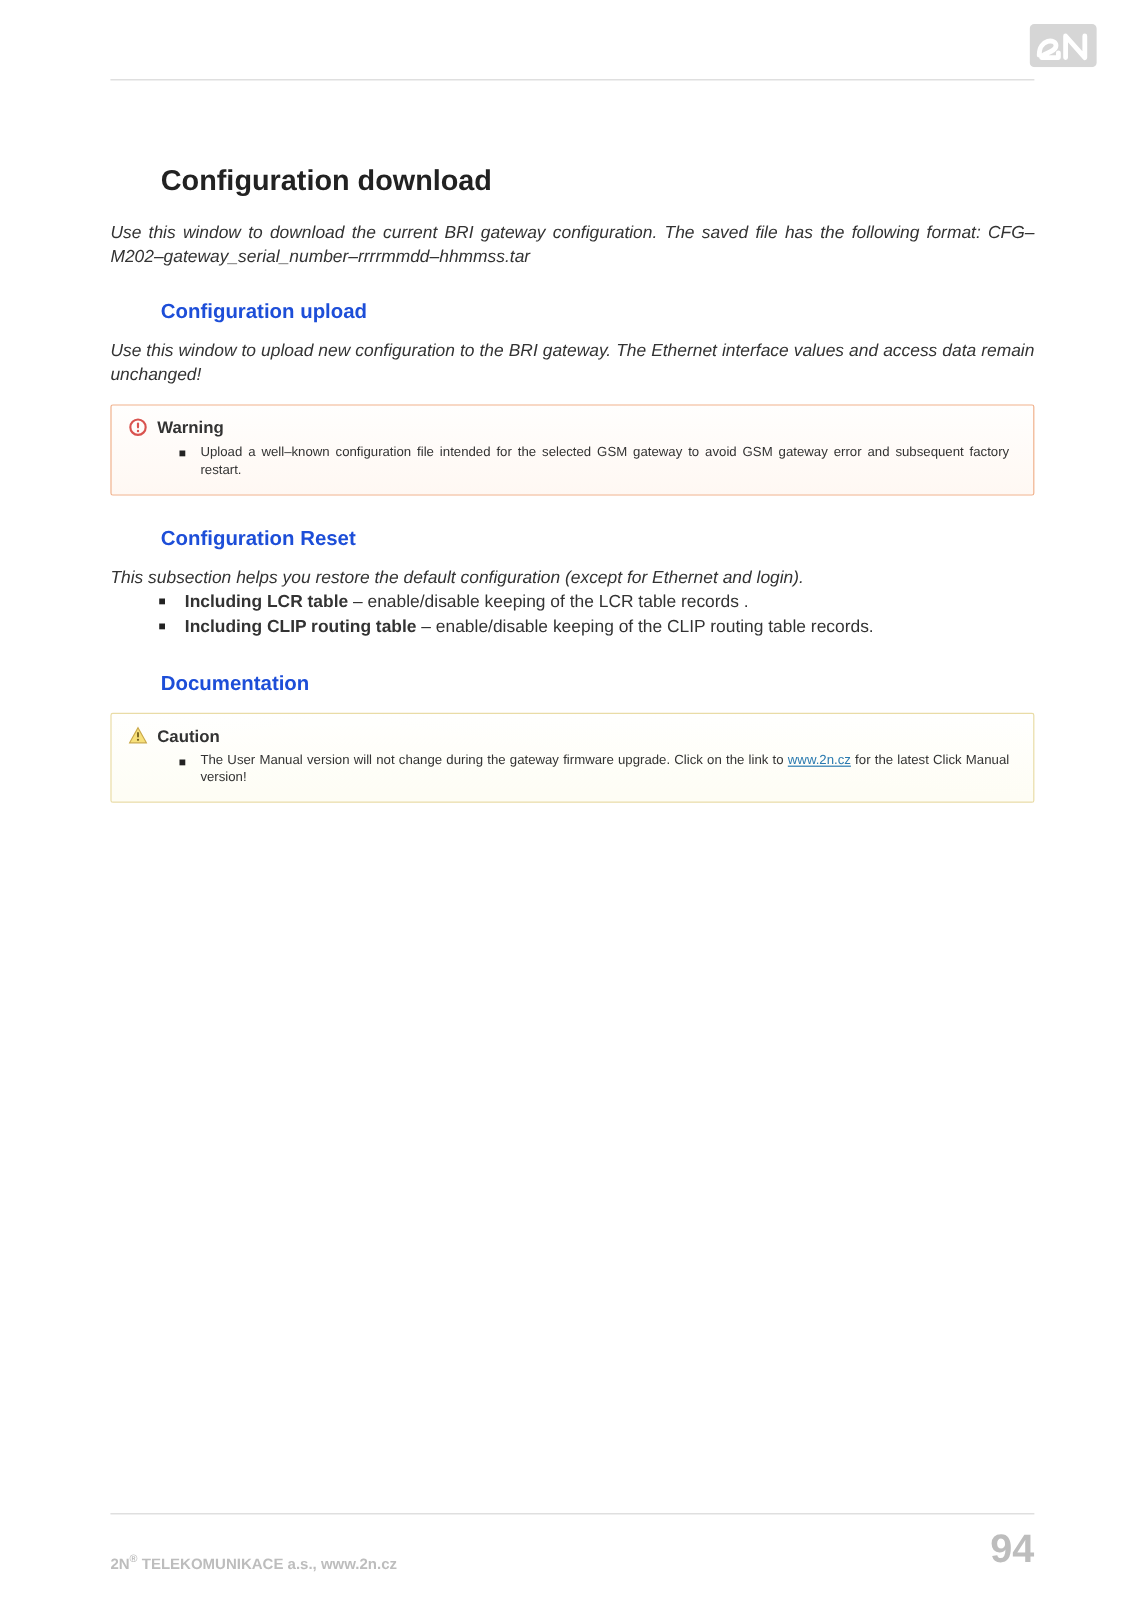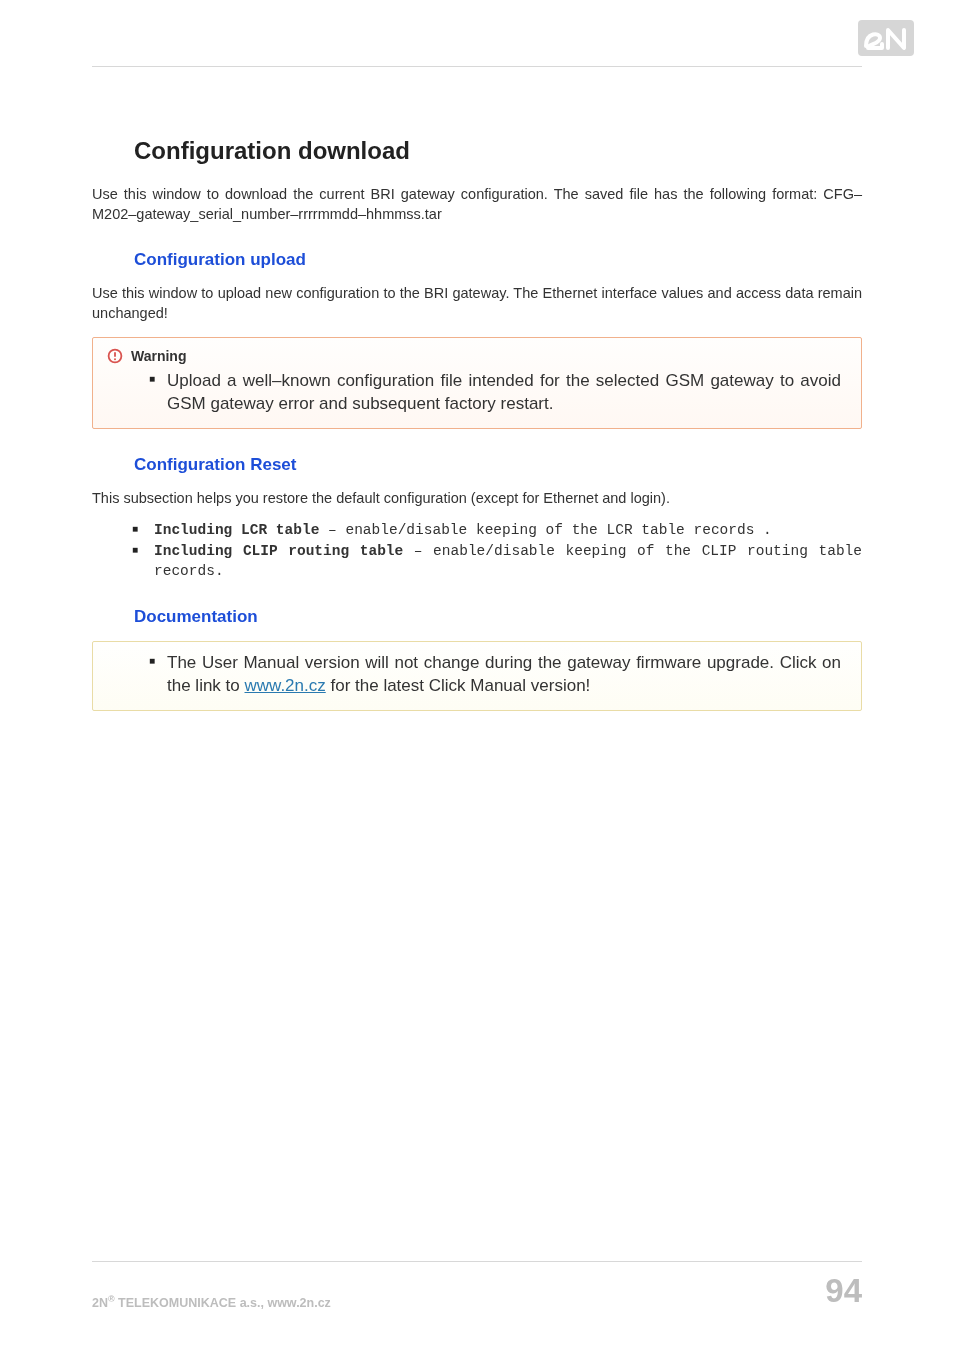"Use this window to download" p.body { font-style: none -> italic }
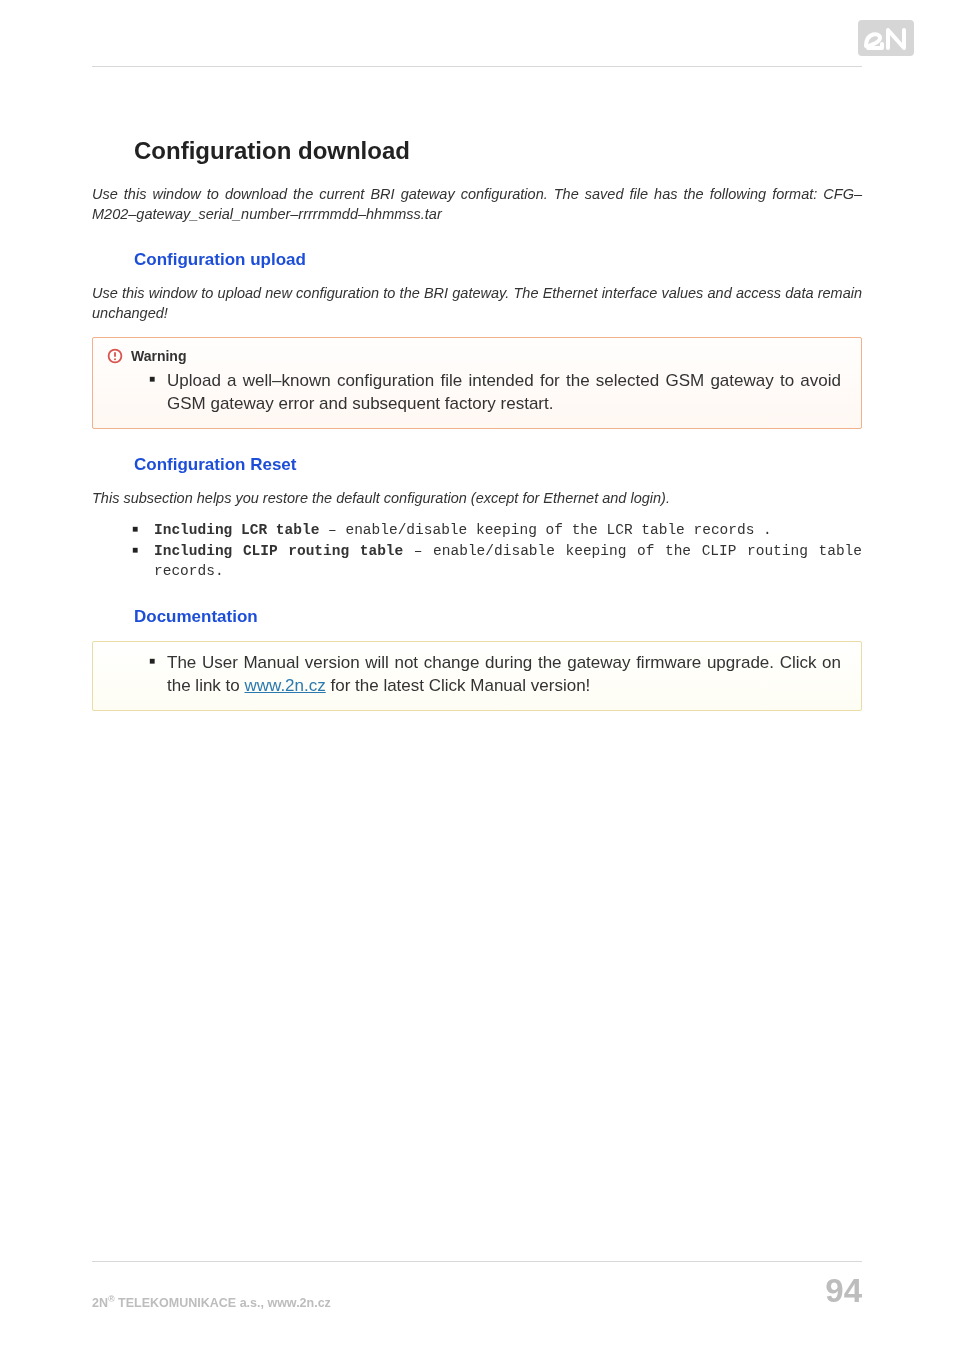"Upload a well–known configuration file" .callout ul li { font-size: 17px -> 11px }
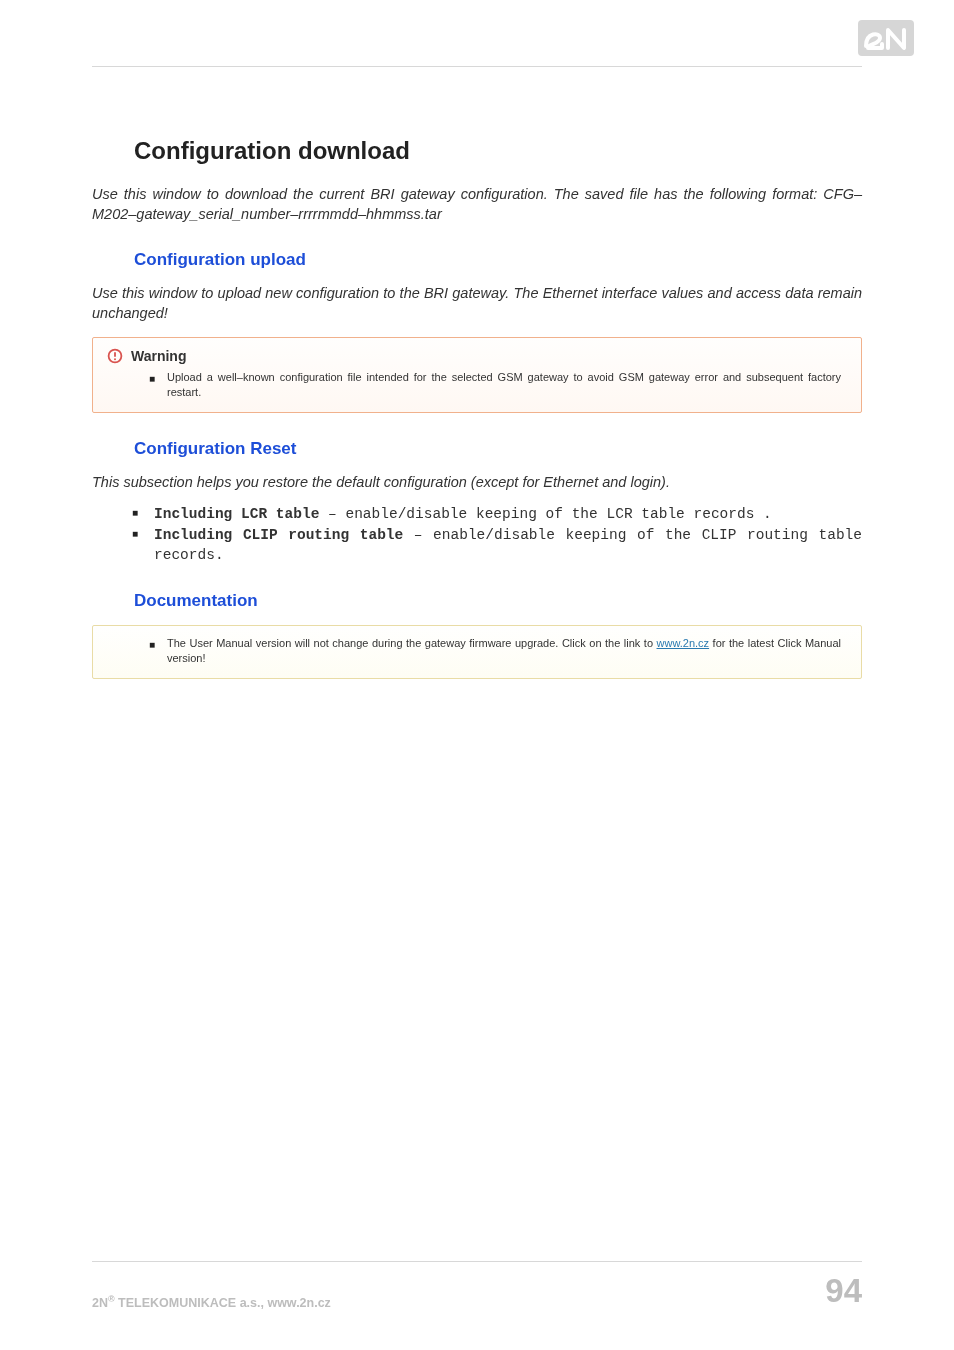"Including LCR table – enable/disable" ul.body-list { font-family: Liberation Mono, monospace -> none; margin-top: 12px -> 0 }
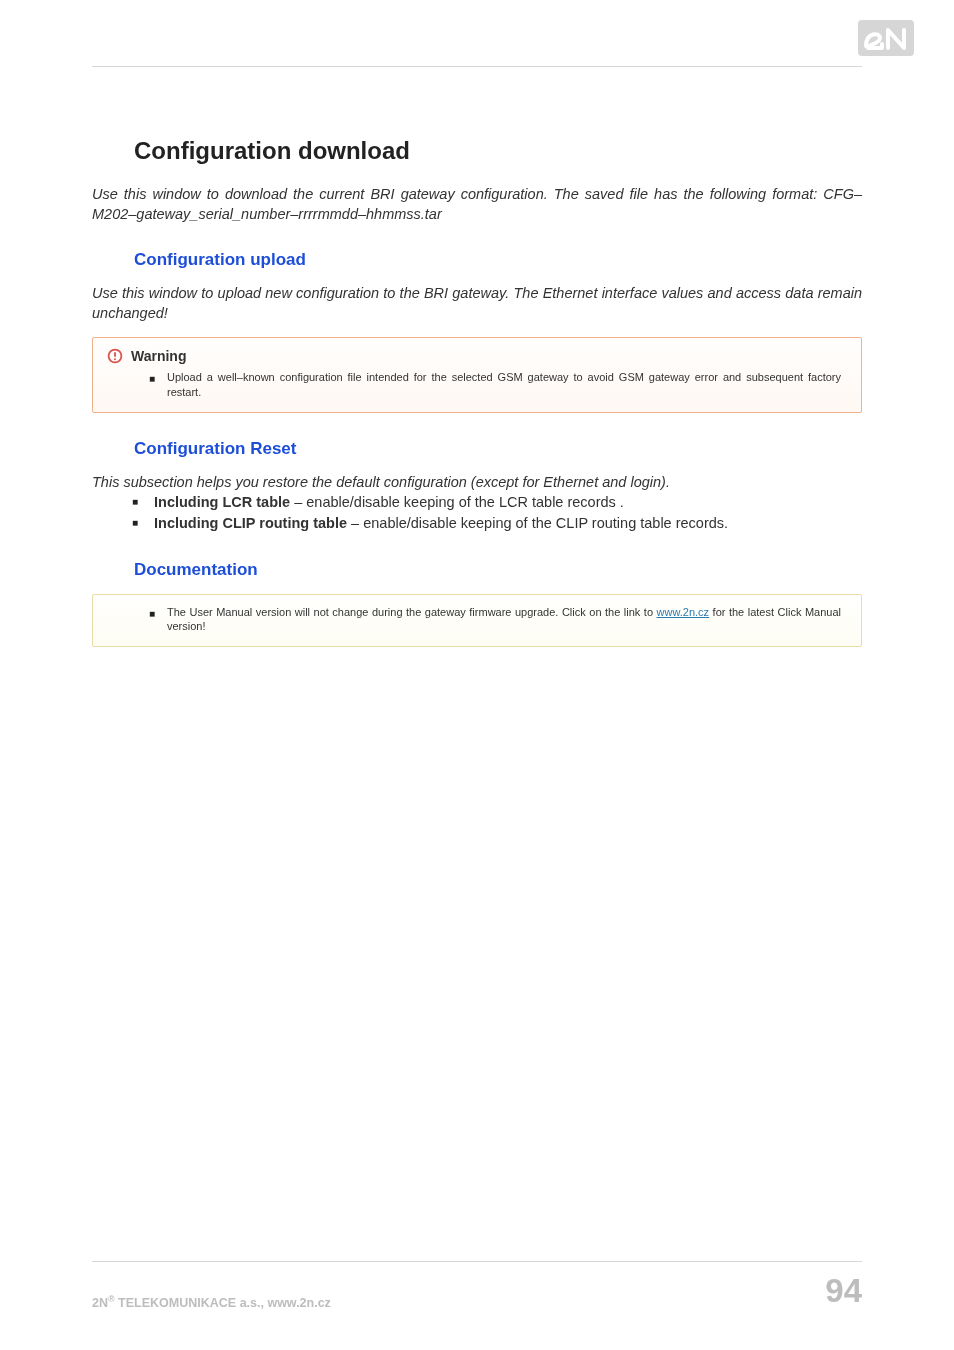"Caution" div.callout-head { html: none -> <div> <svg> <path></path> <rect></rect> <circle></circle> </svg> <span>Caution</span> </div> }
